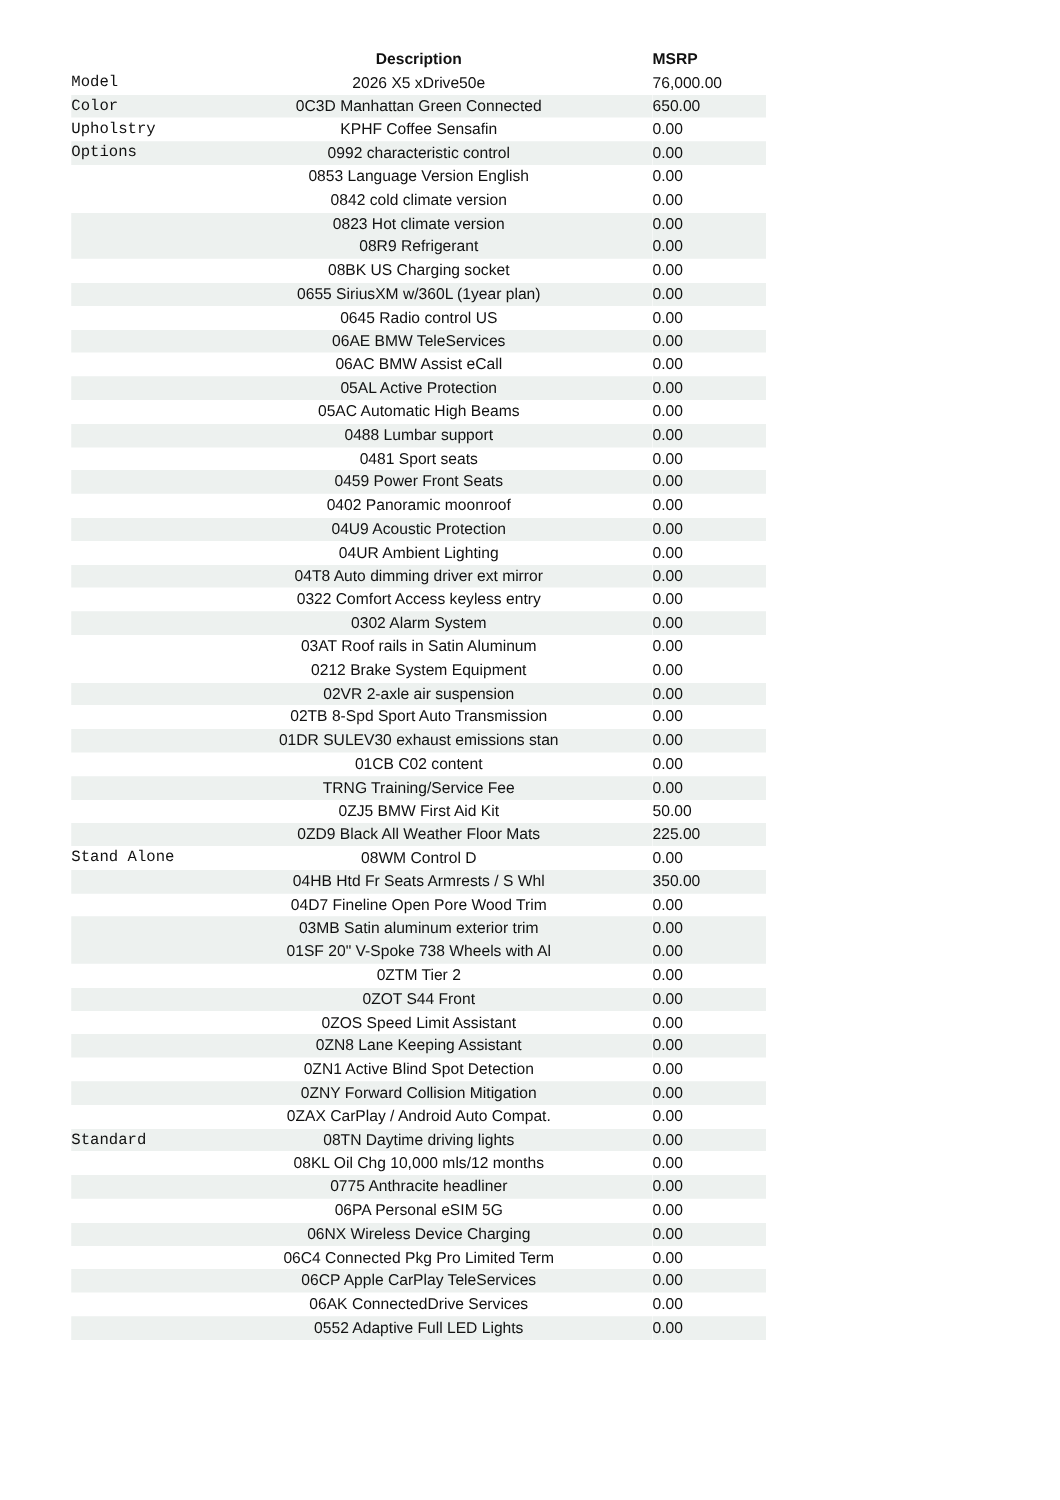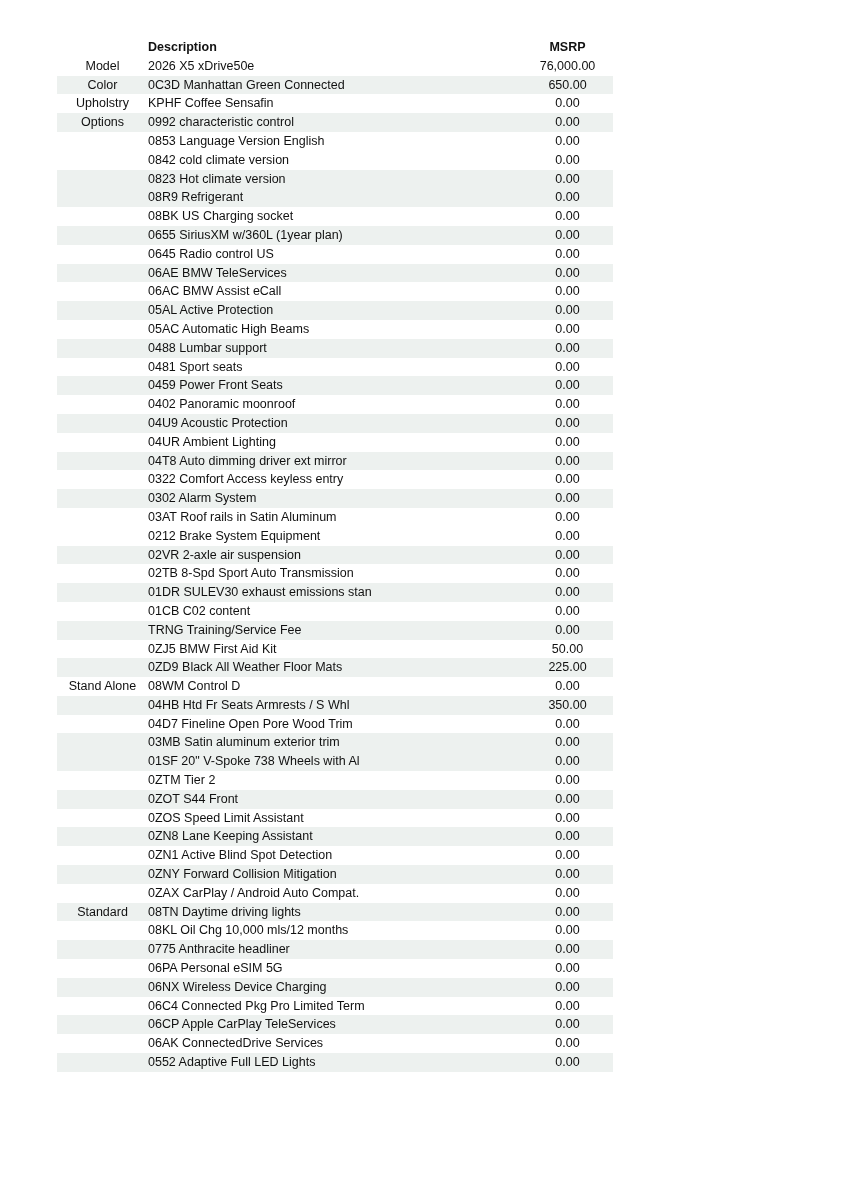"Description" .col-desc { text-align: left -> center }
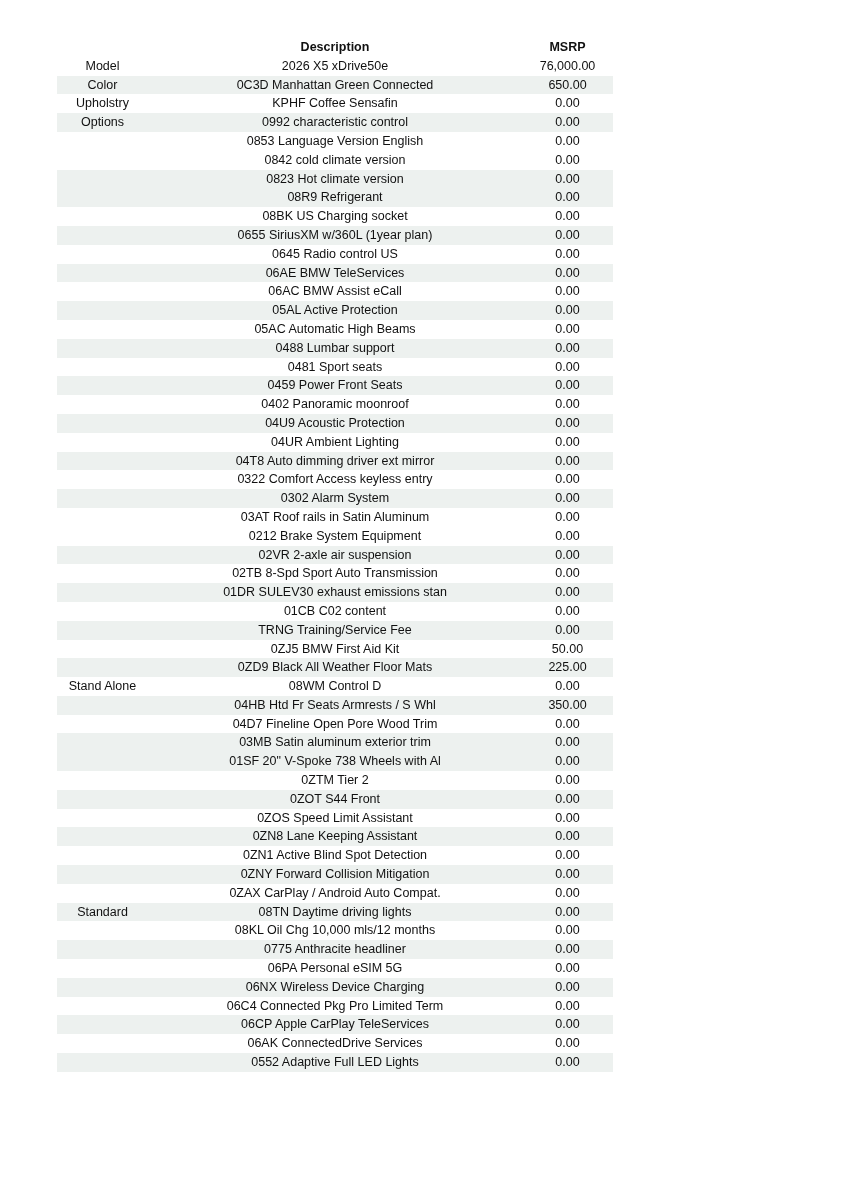"MSRP" .col-msrp { text-align: center -> left }
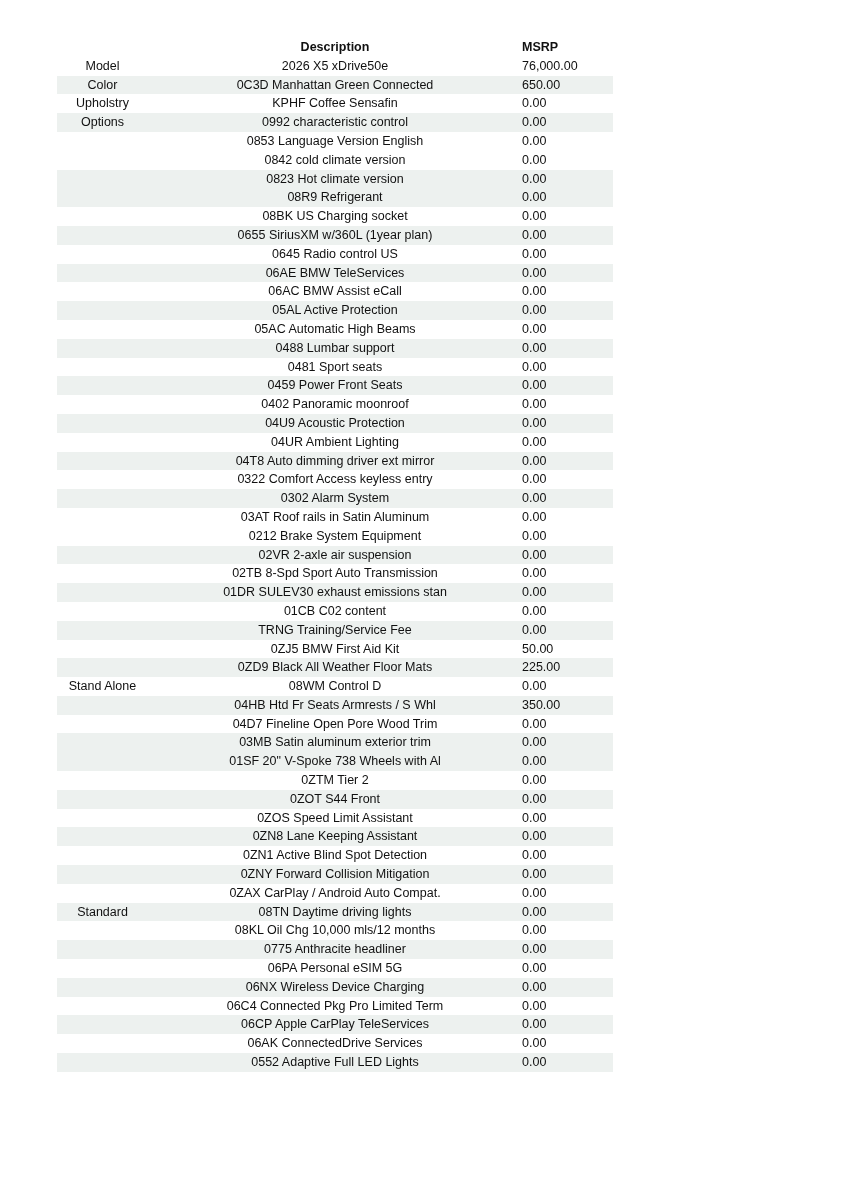"Model" .col-cat { font-family: none -> Liberation Mono, monospace; text-align: center -> left }
